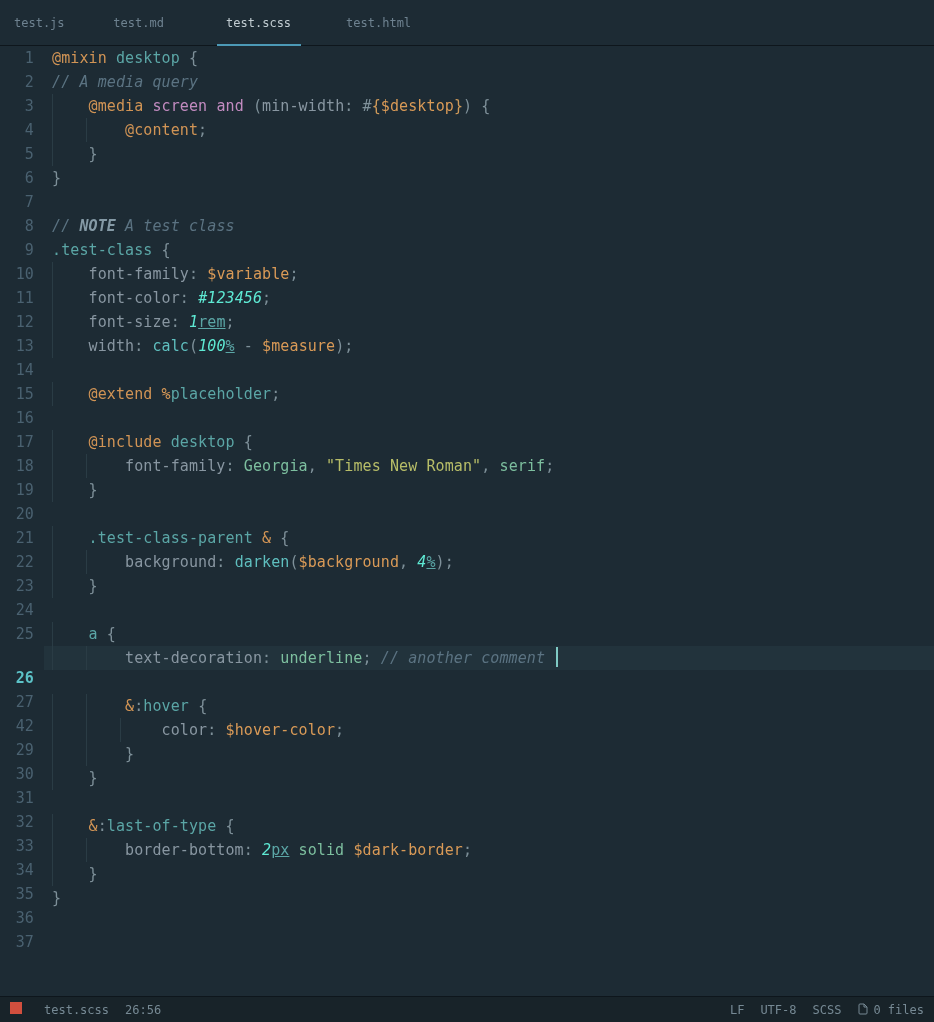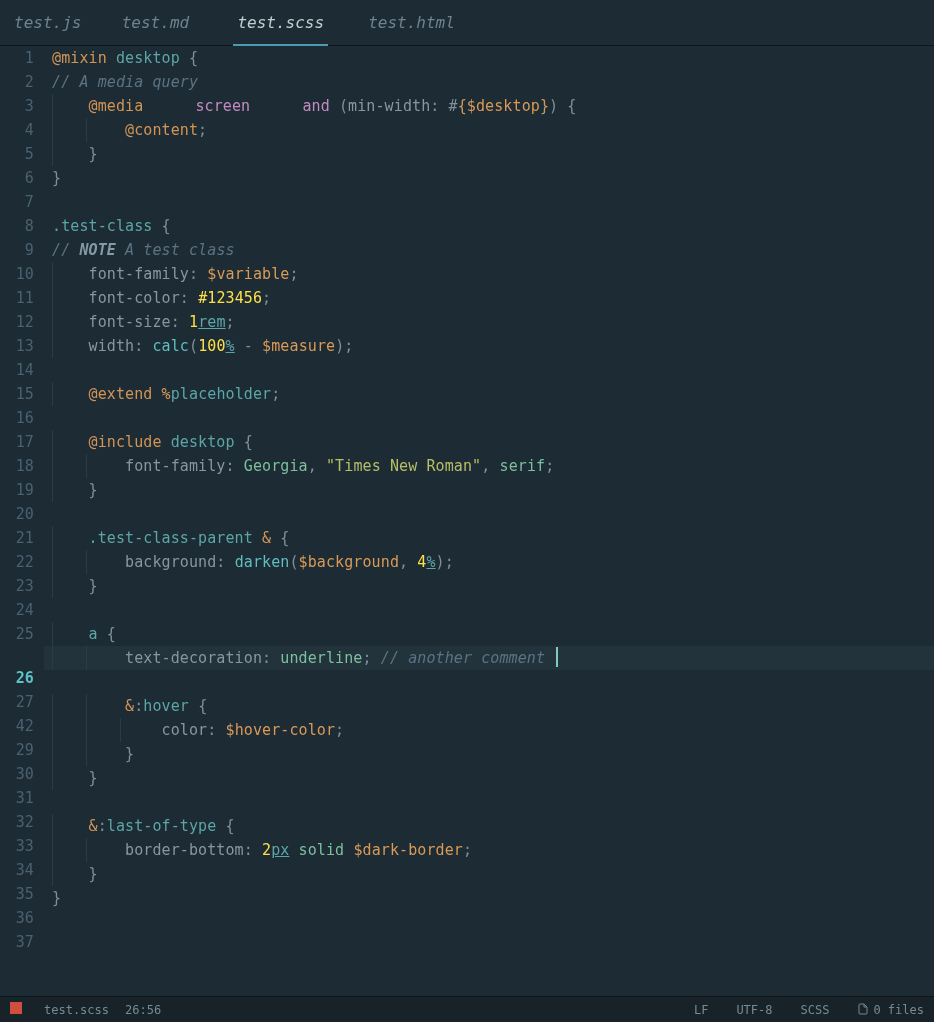"test.js" .tab { font-size: 16px -> 12px; font-style: italic -> none }
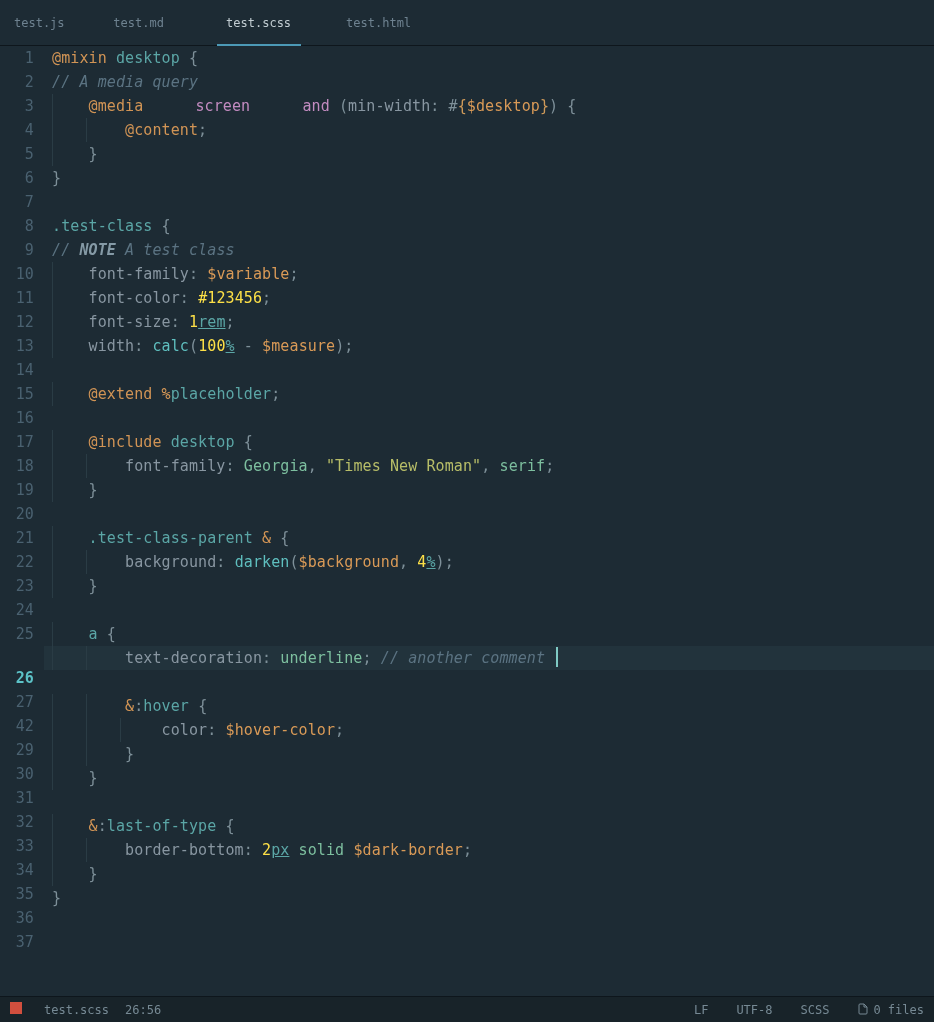"screen" .c-kw { margin-left: 43px -> none }
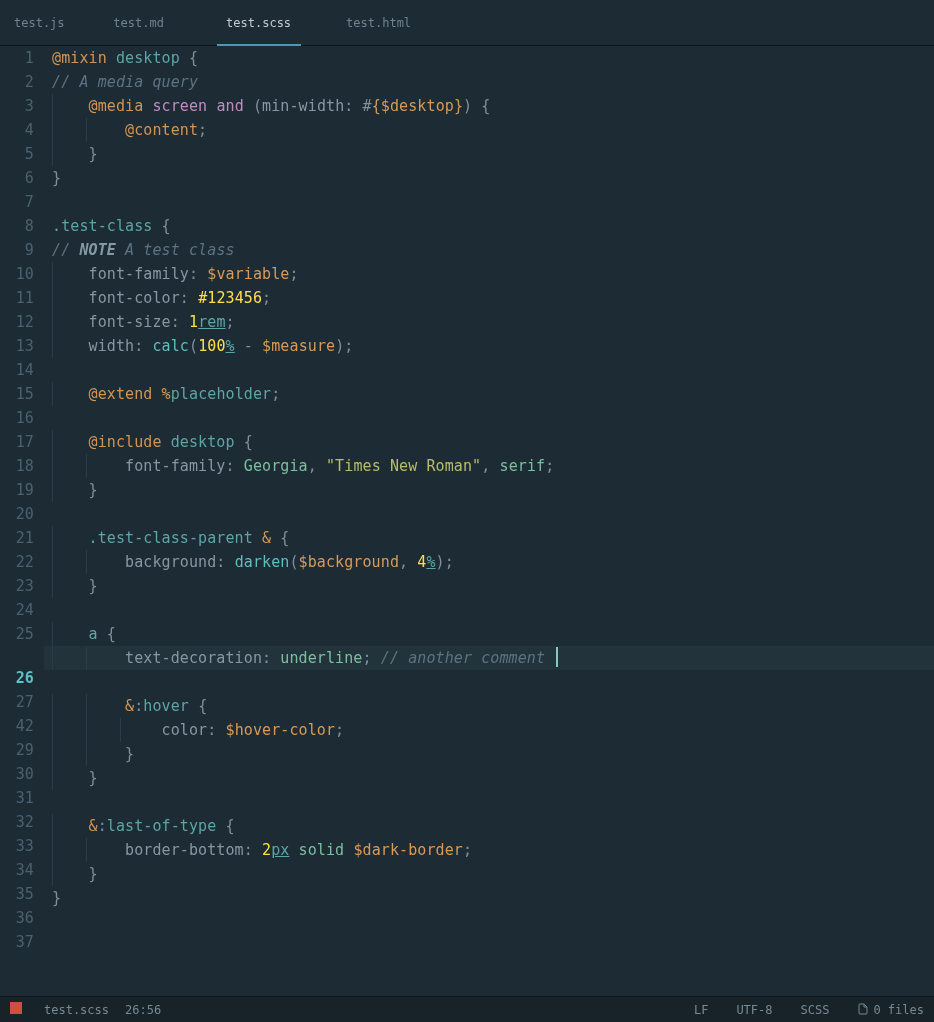".test-class {" div.line { order: before "// NOTE A test class" -> after "// NOTE A test class" }
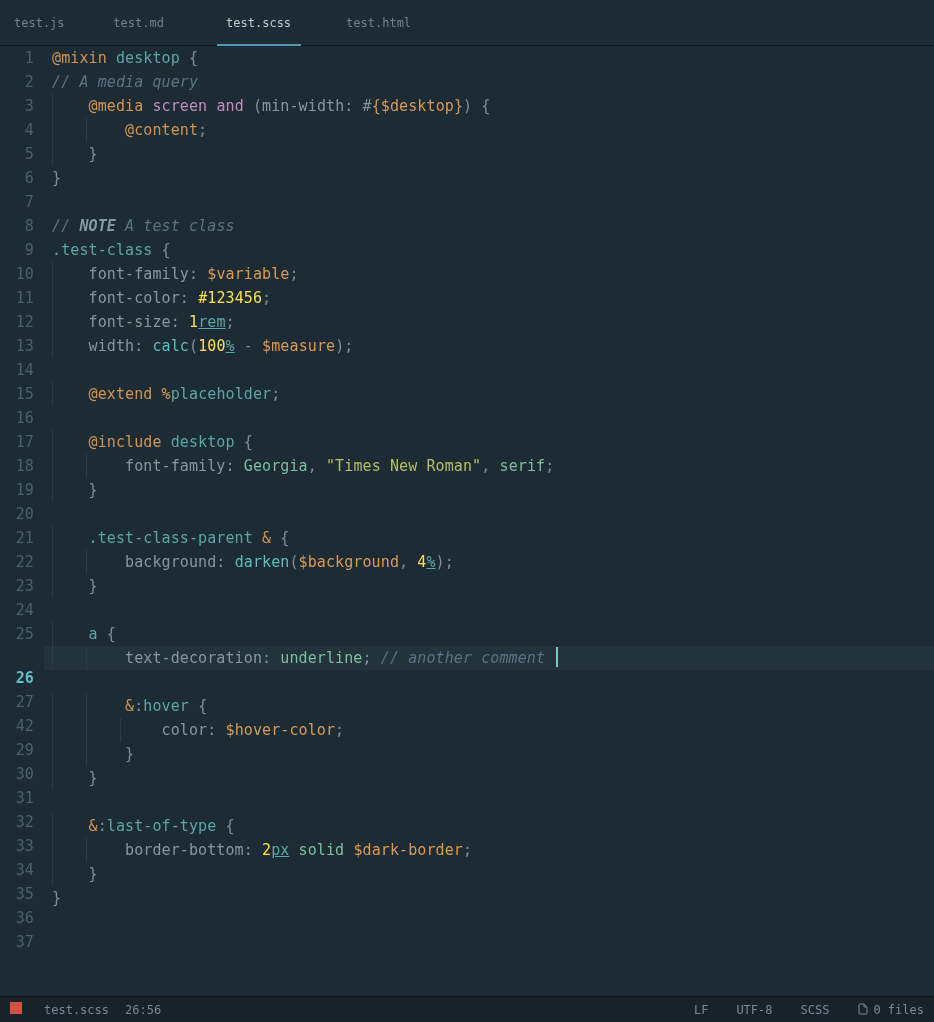"#123456" .c-num { color: #fde047 -> #5eead4; font-style: none -> italic }
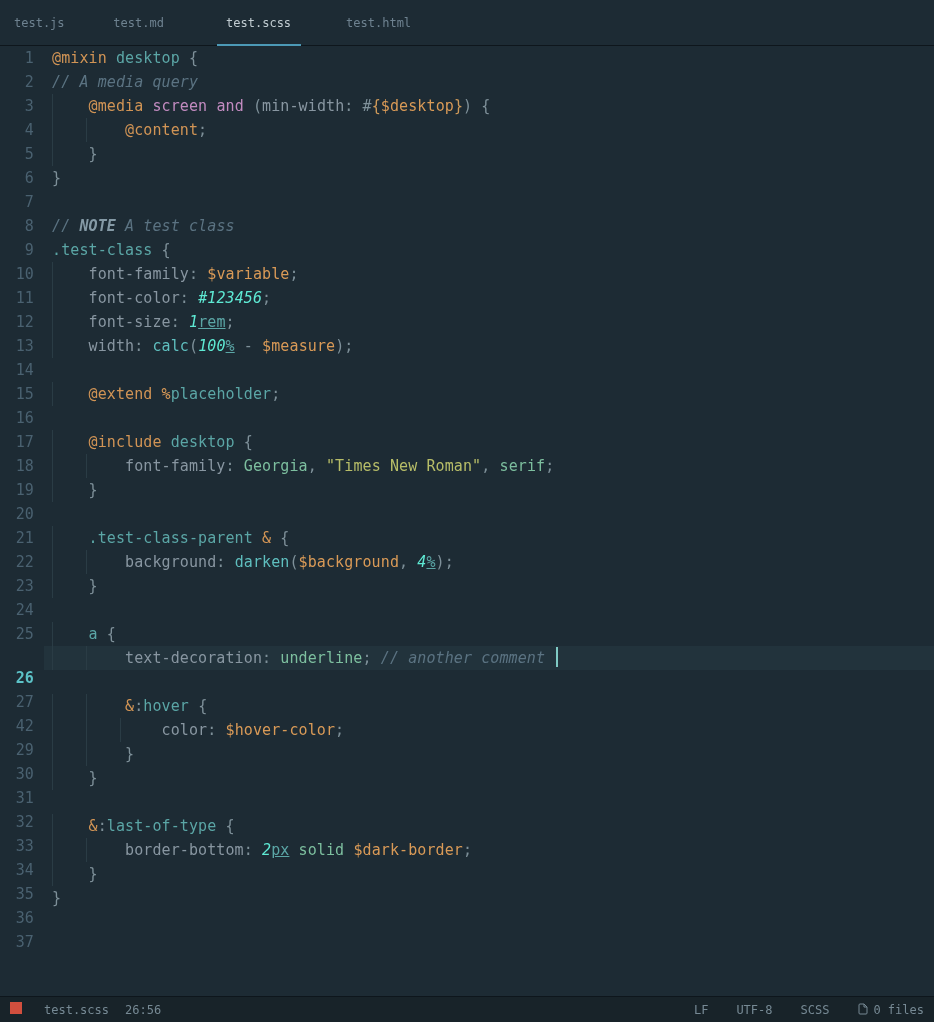"LF" .status .right { gap: 28px -> 16px }
